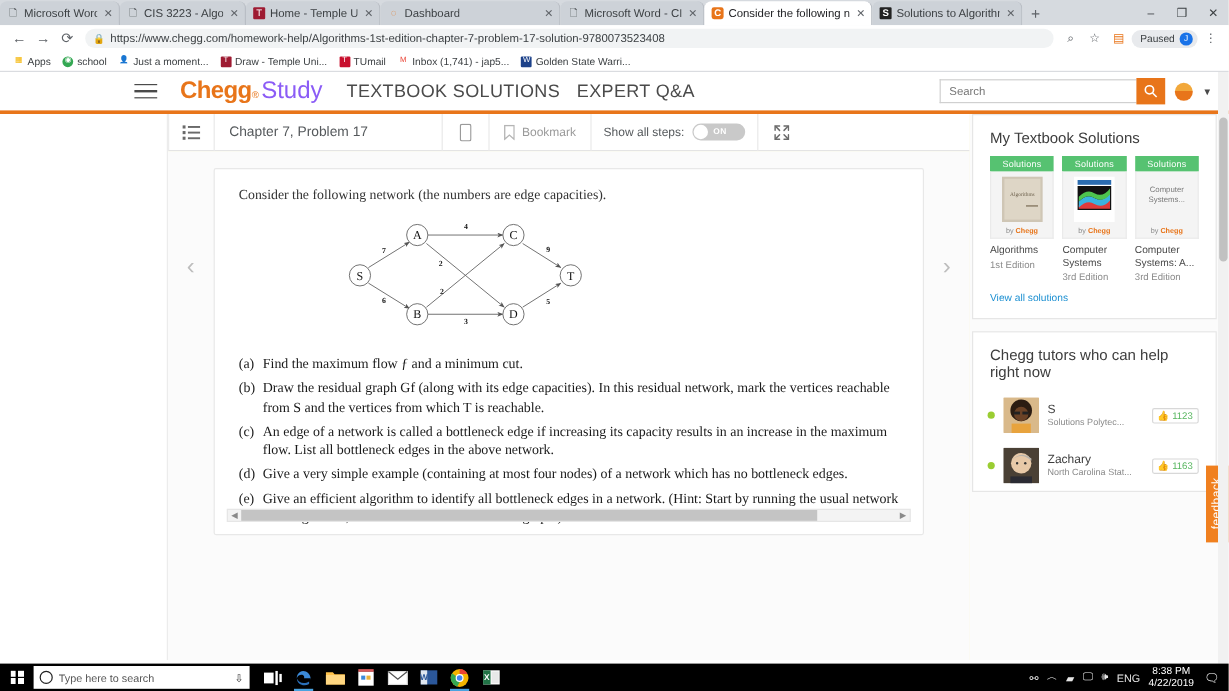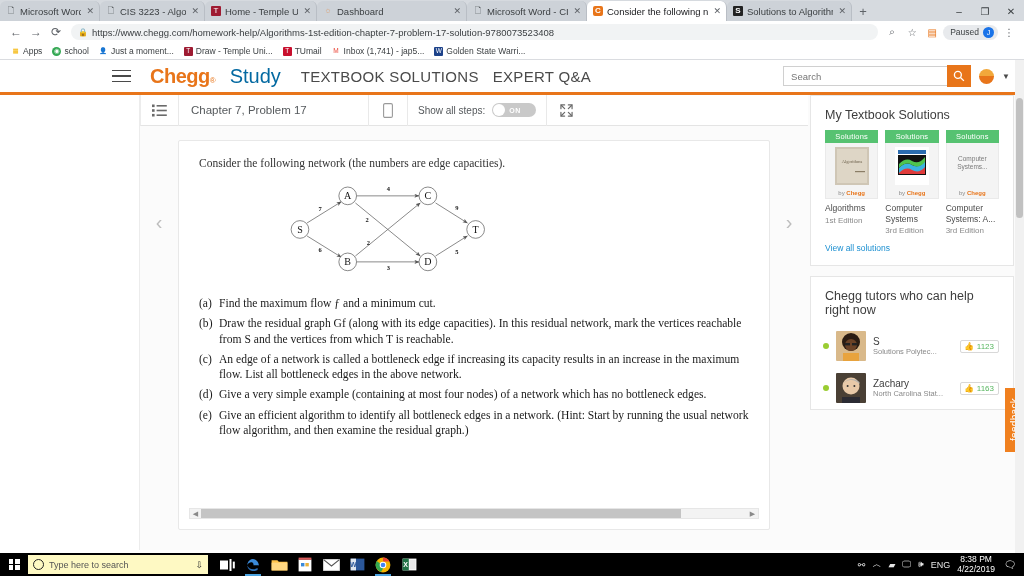"Study" .logo-study { color: #0369a1 -> #8b5cf6; margin-left: 14px -> 2px }
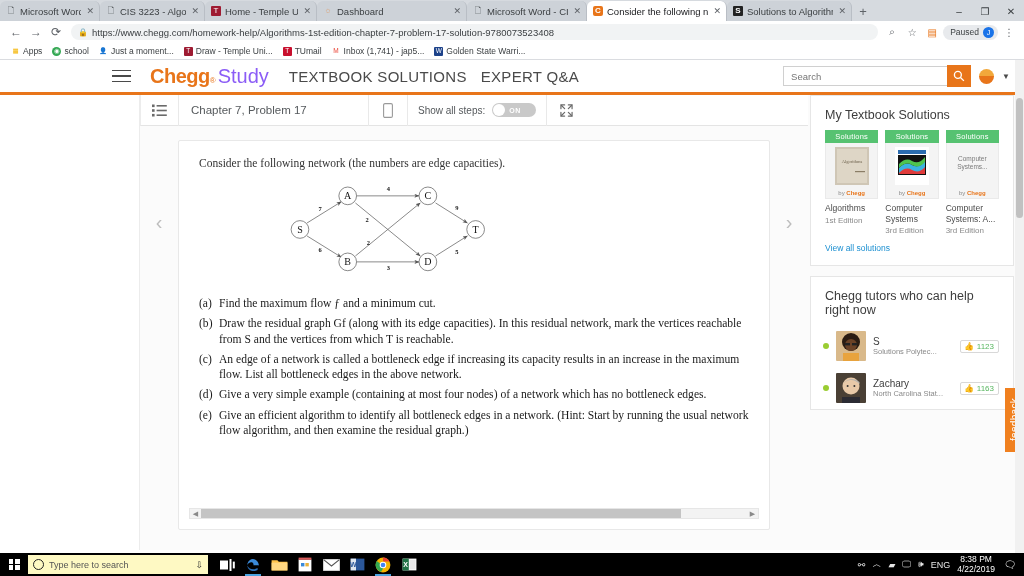"Bookmark" div.pt-cell { html: none -> <div> <svg> <path></path> </svg> <span>Bookmark</span> </div> }
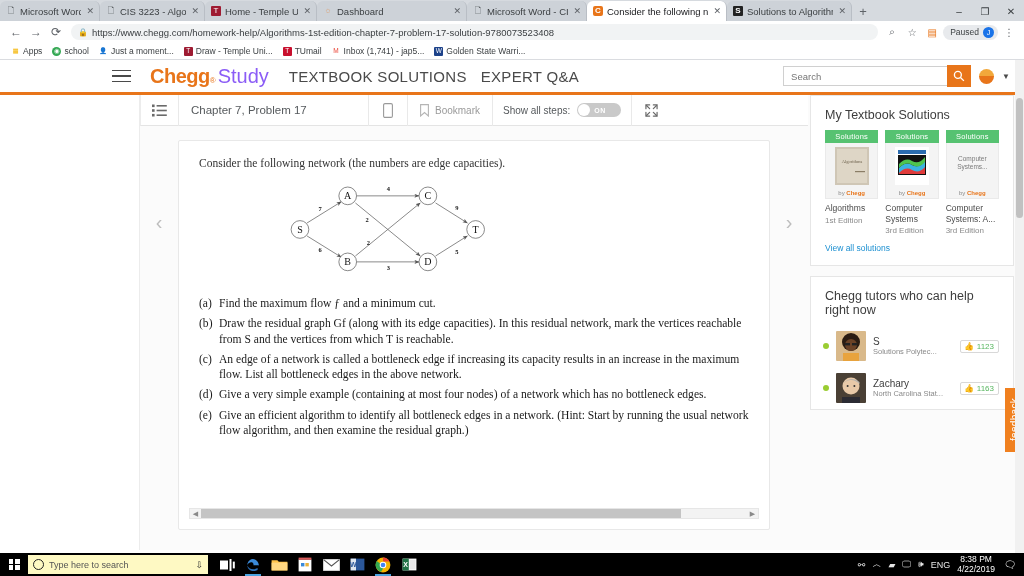"Consider the following network (the" .prob-card { height: 390px -> 306px }
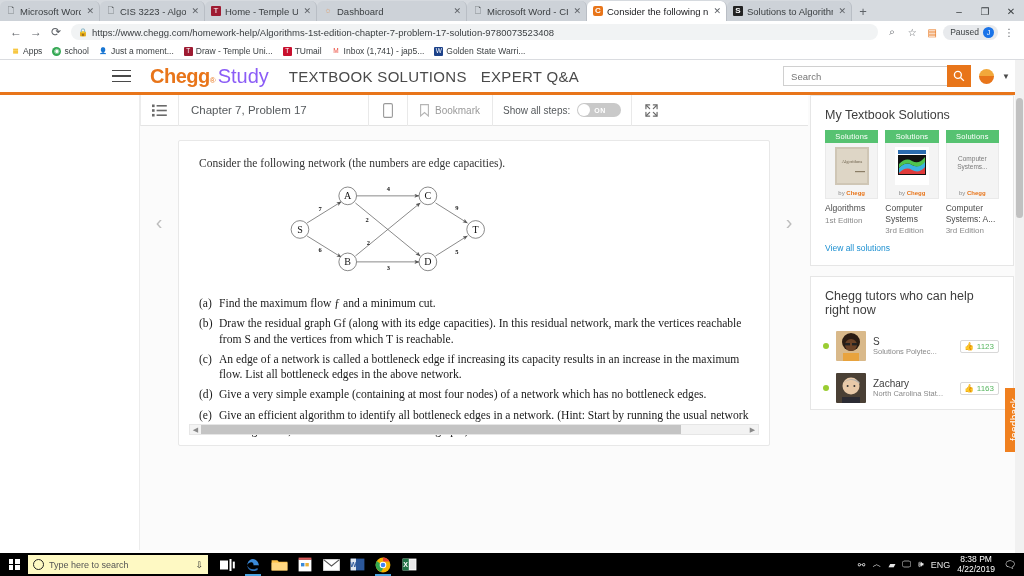"Type here to search" .tb-search { background: #fef9c3 -> #ffffff }
